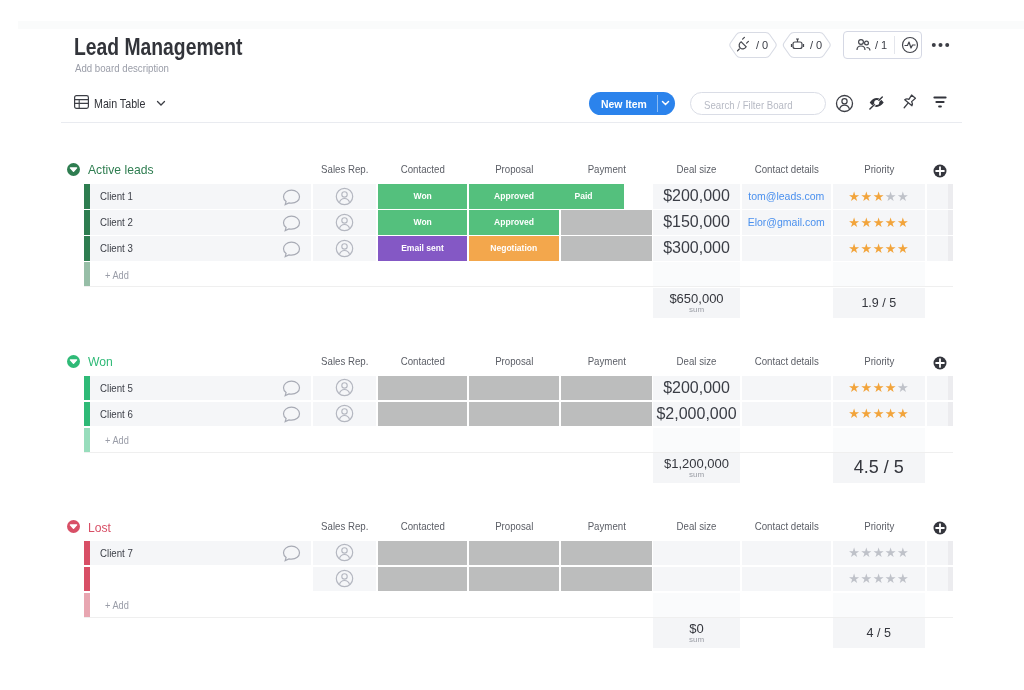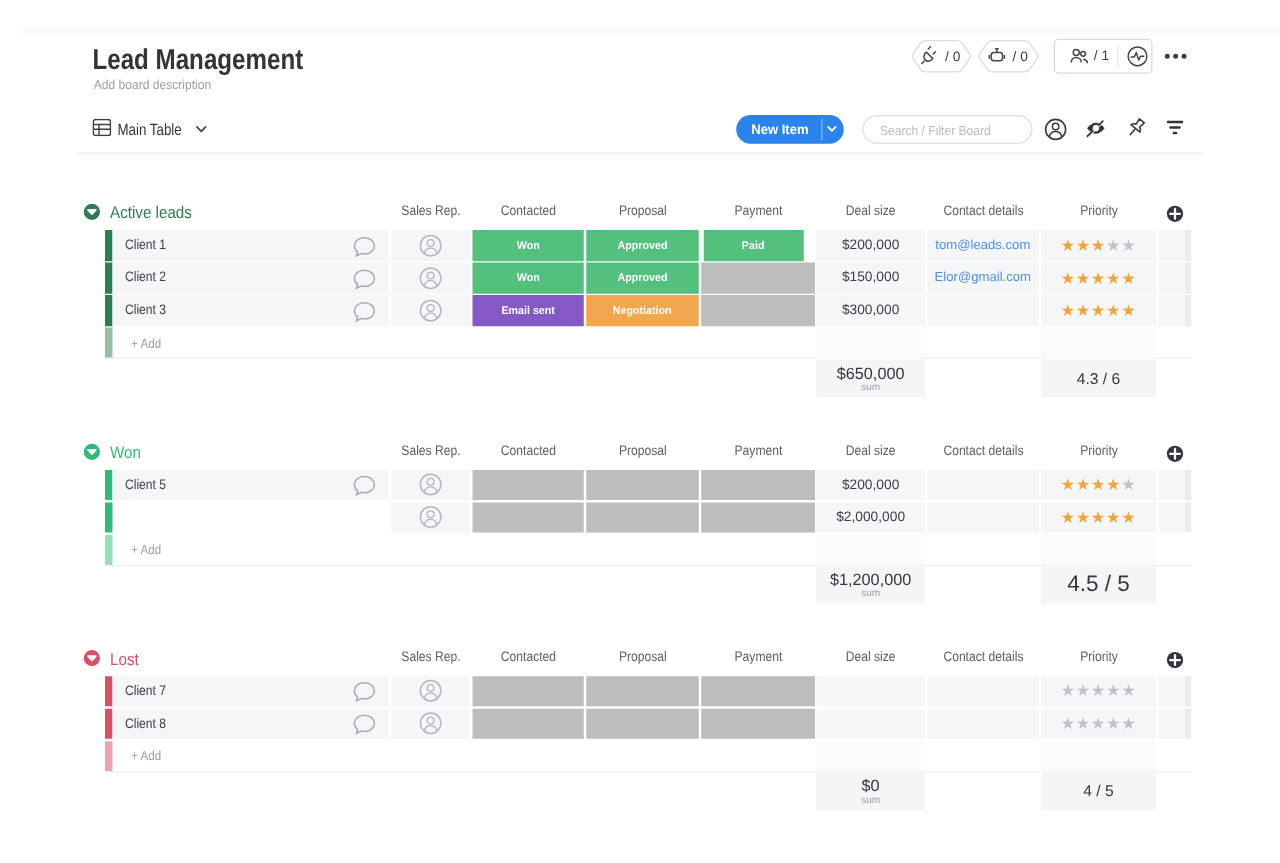"Paid" div.cell { left: 479px -> 460px }
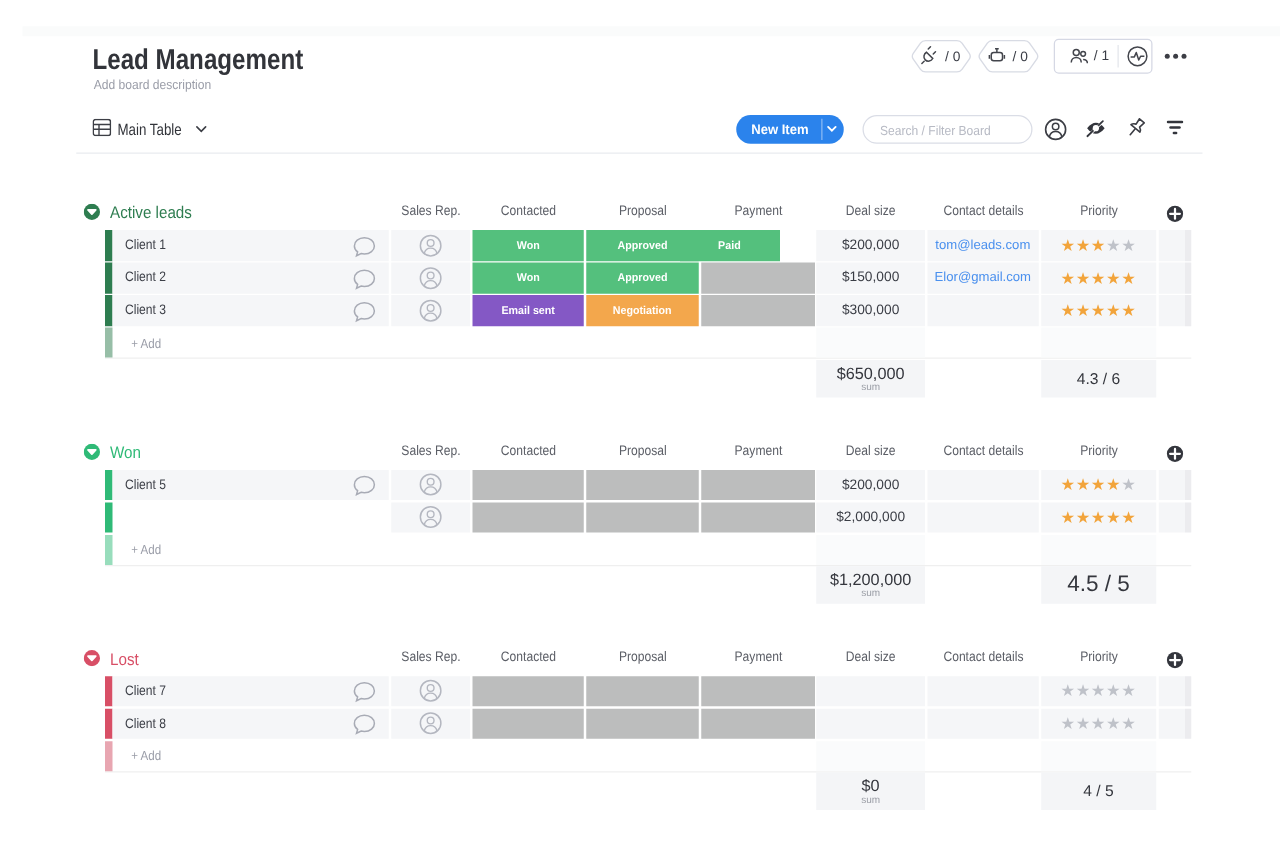"$200,000" .dealtxt { font-size: 11px -> 16px }
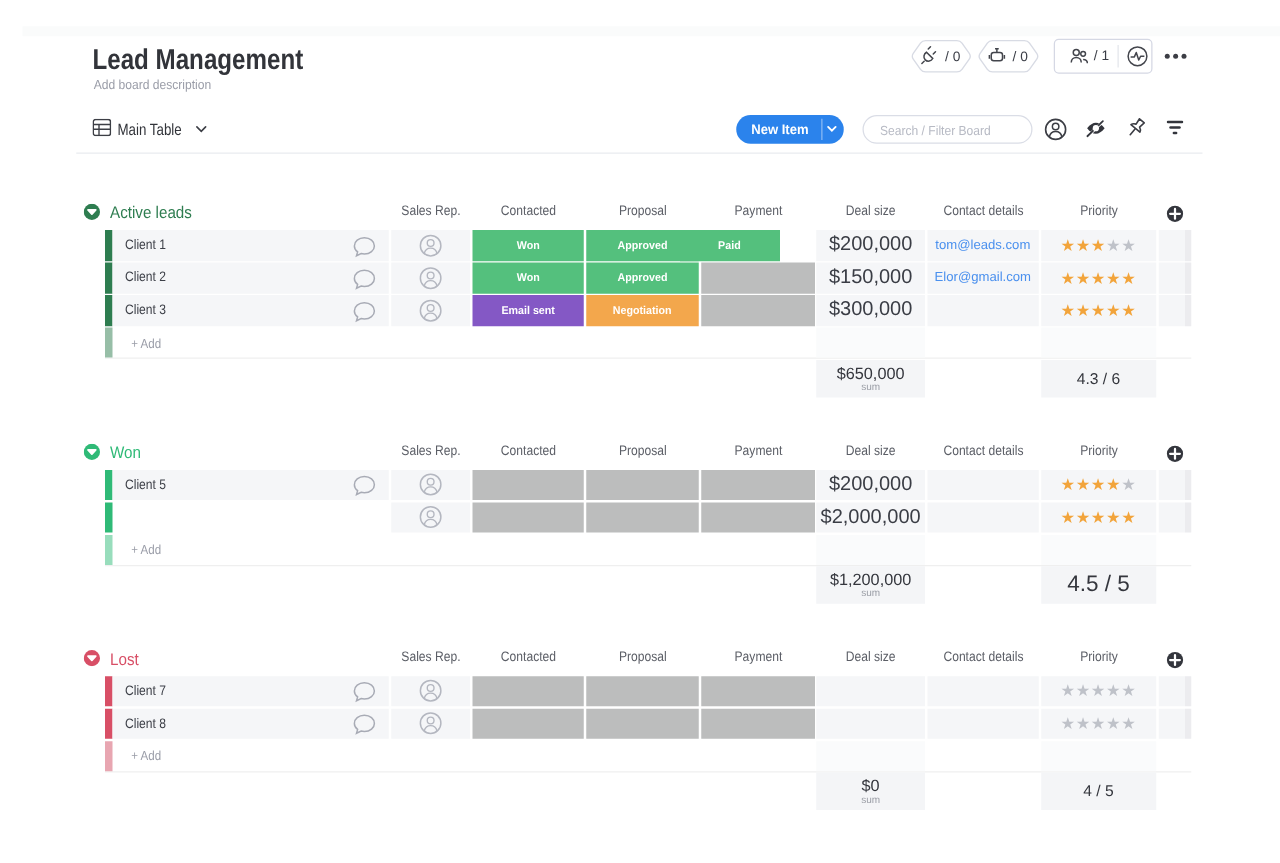"4.3 / 6" span { text: 4.3 / 6 -> 1.9 / 5 }
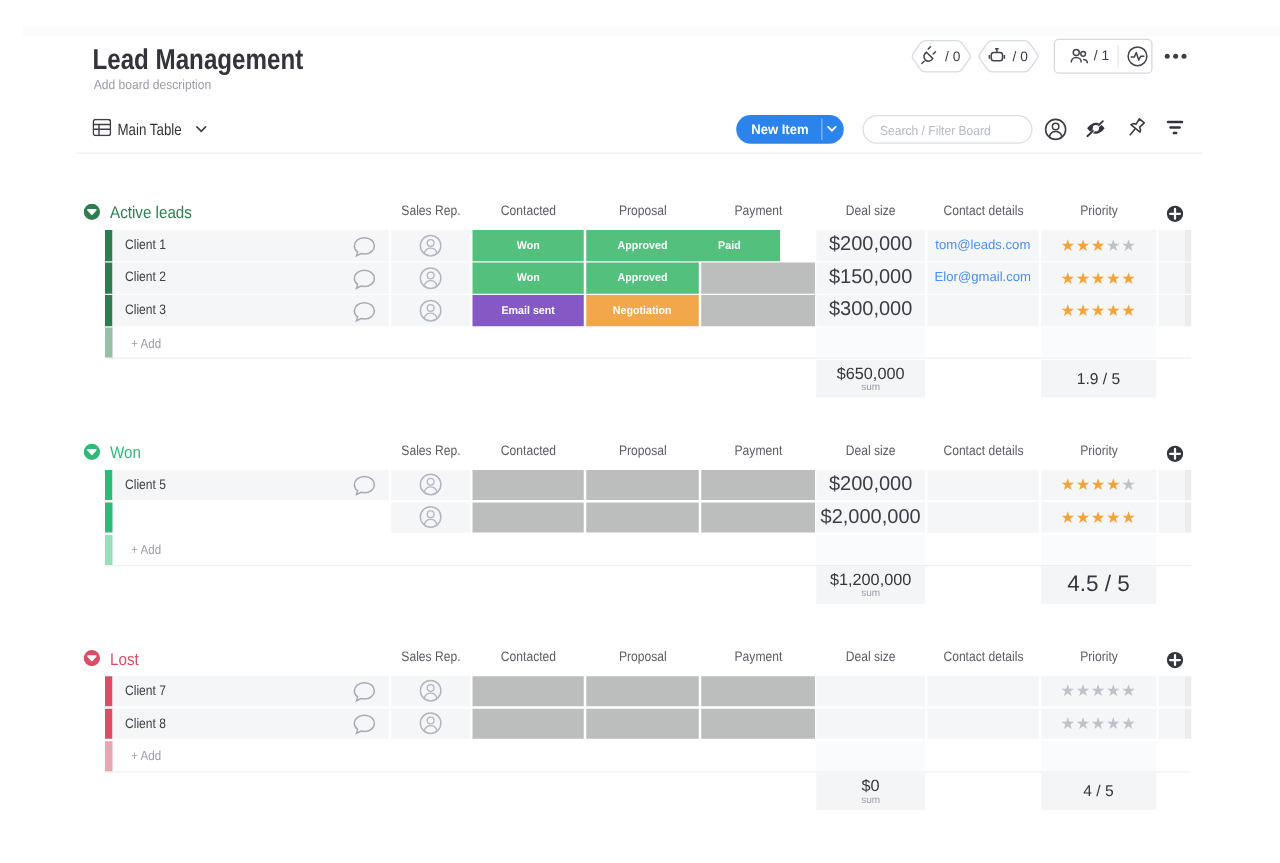"Client 6" div.cell { html: none -> <div> <span>Client 6</span> <svg> <path></path> </svg> </div> }
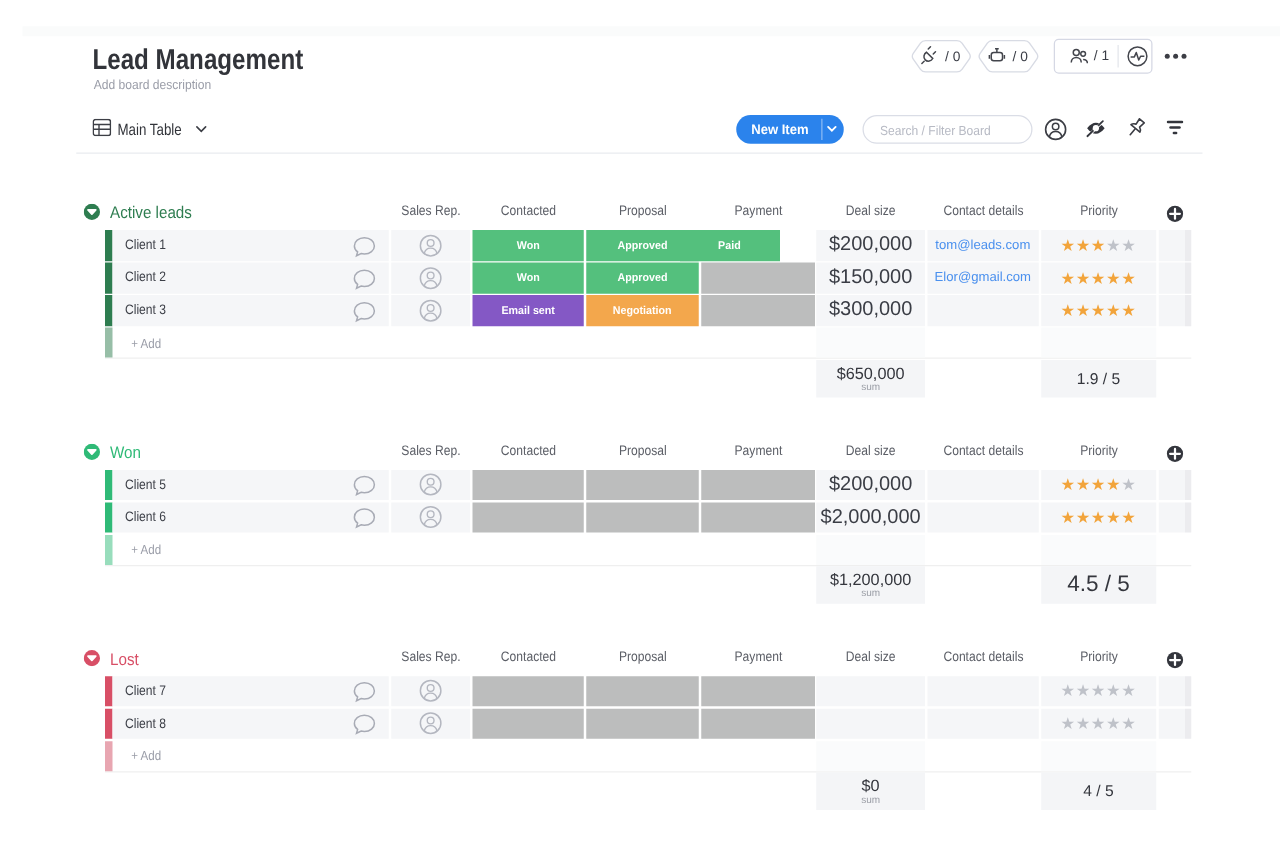"Client 8" div.cell { html: <div> <span>Client 8</span> <svg> <path></path> </svg> </div> -> none }
